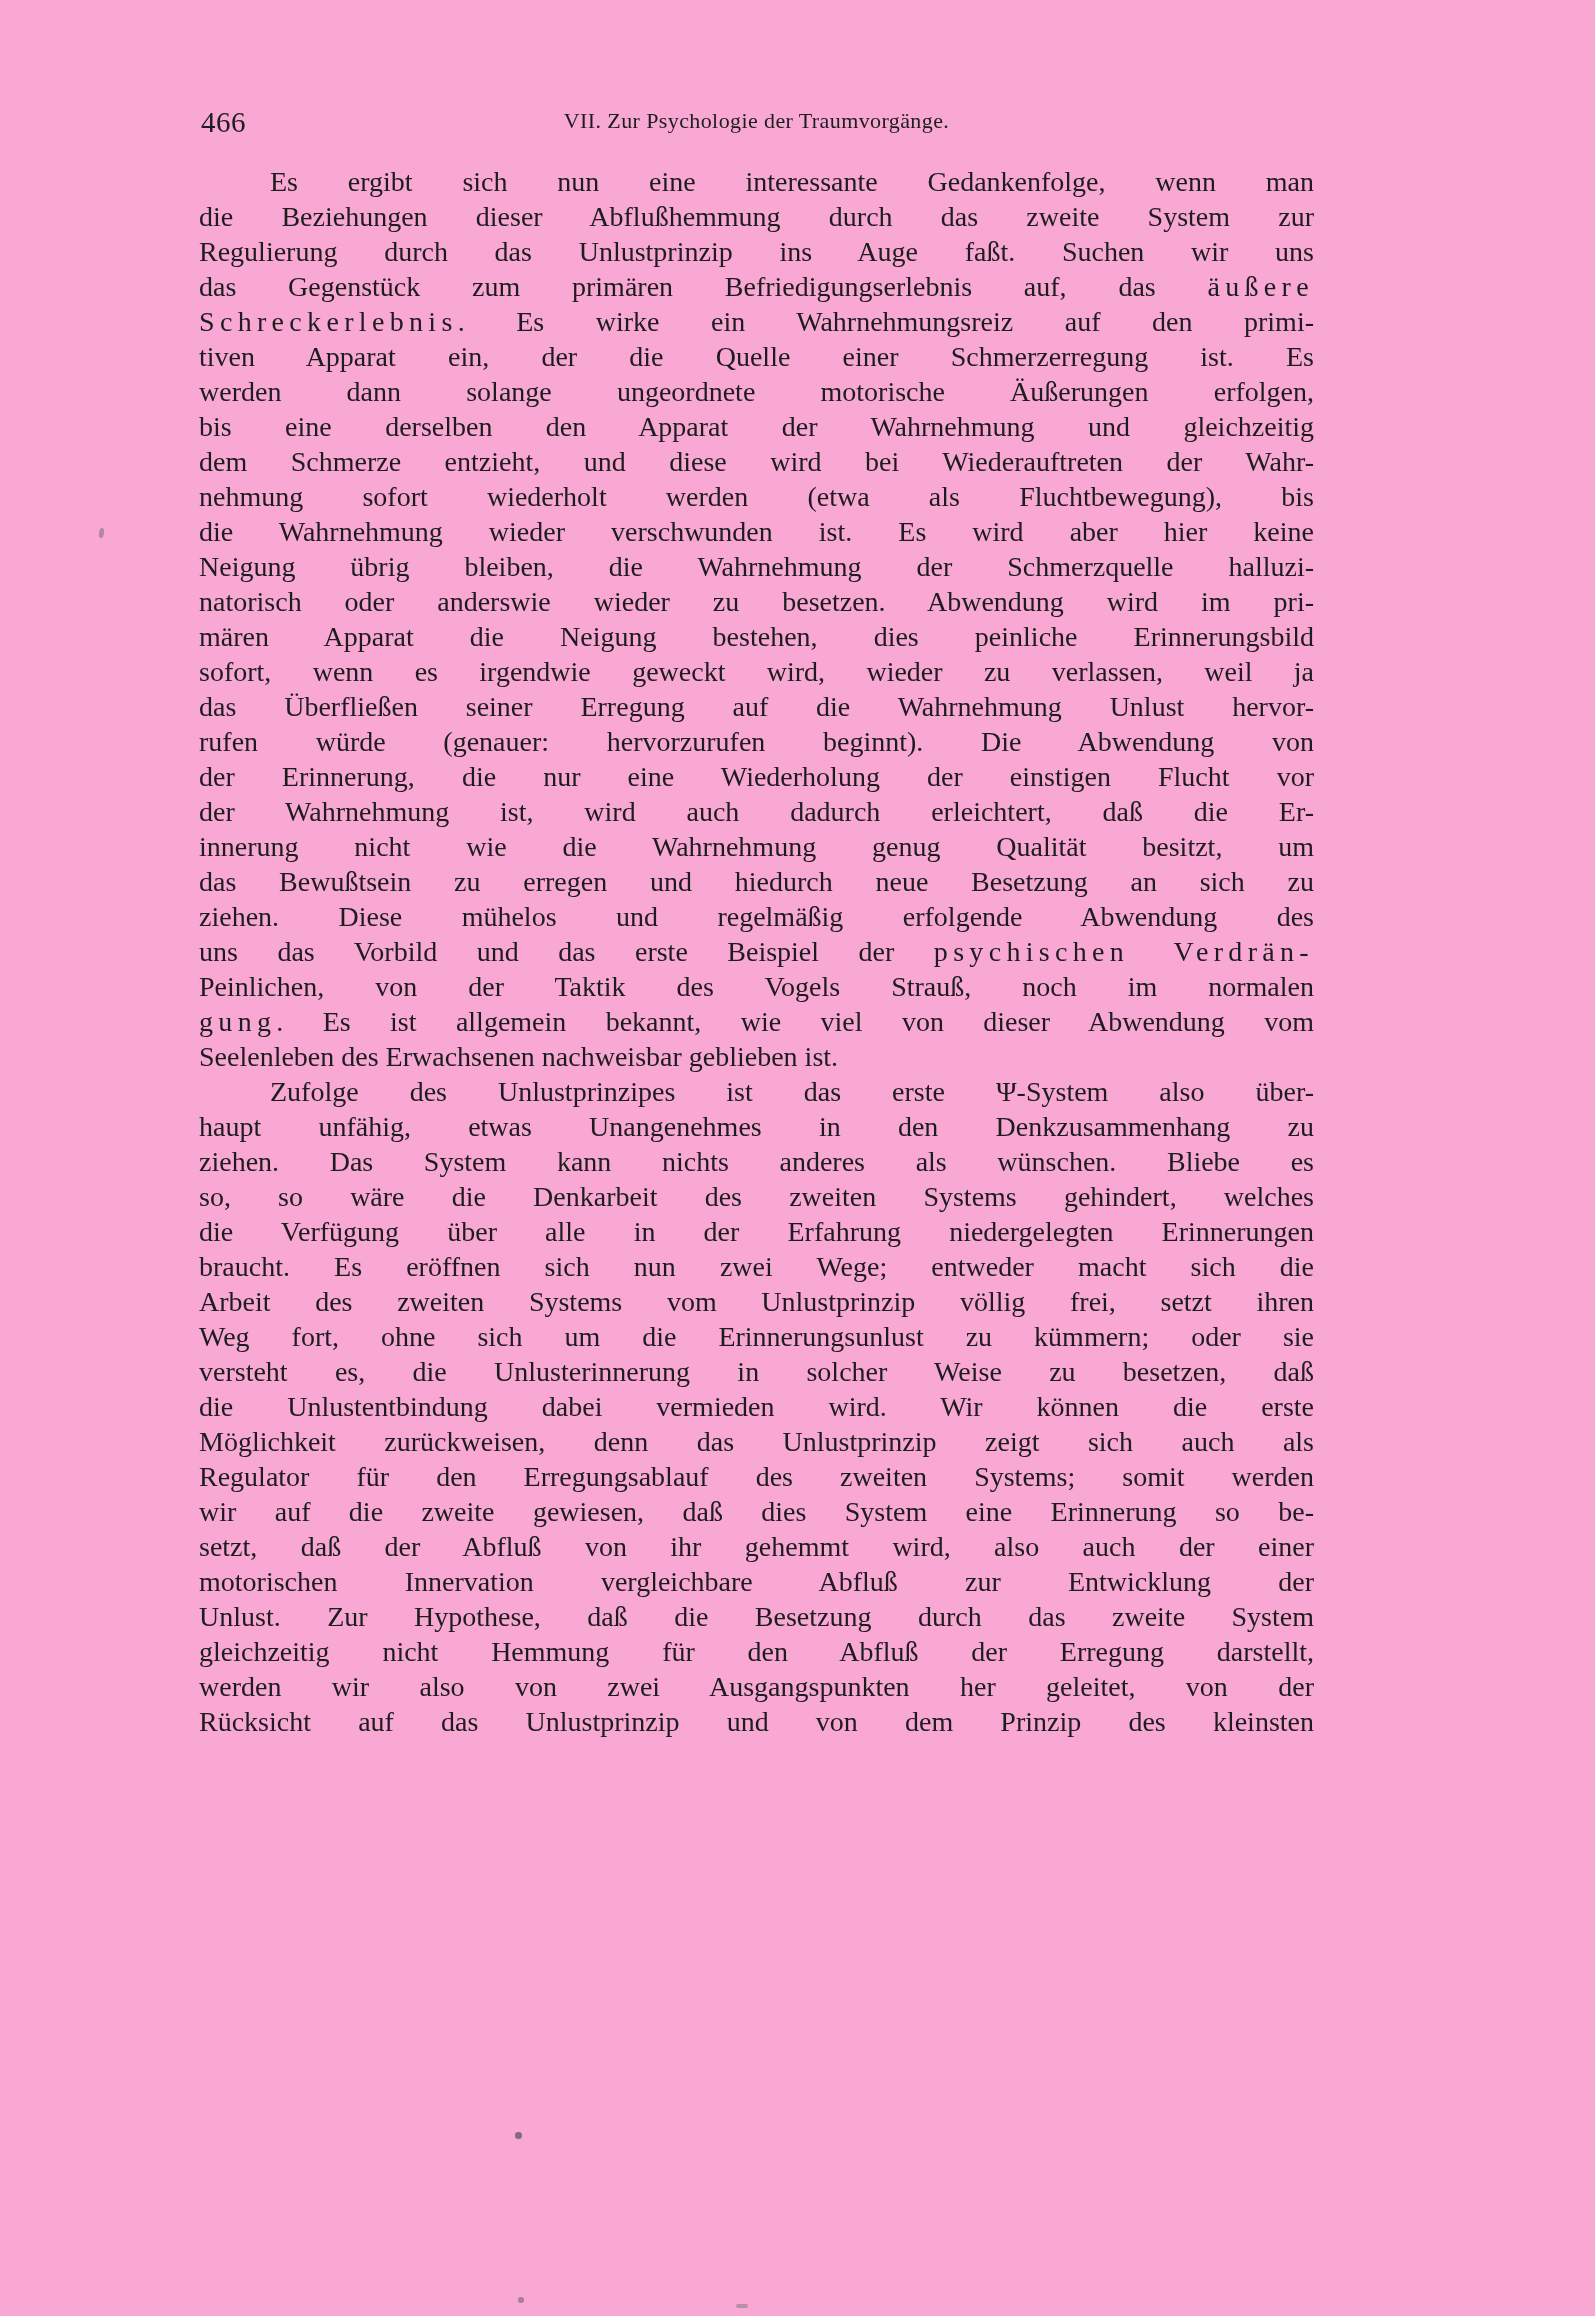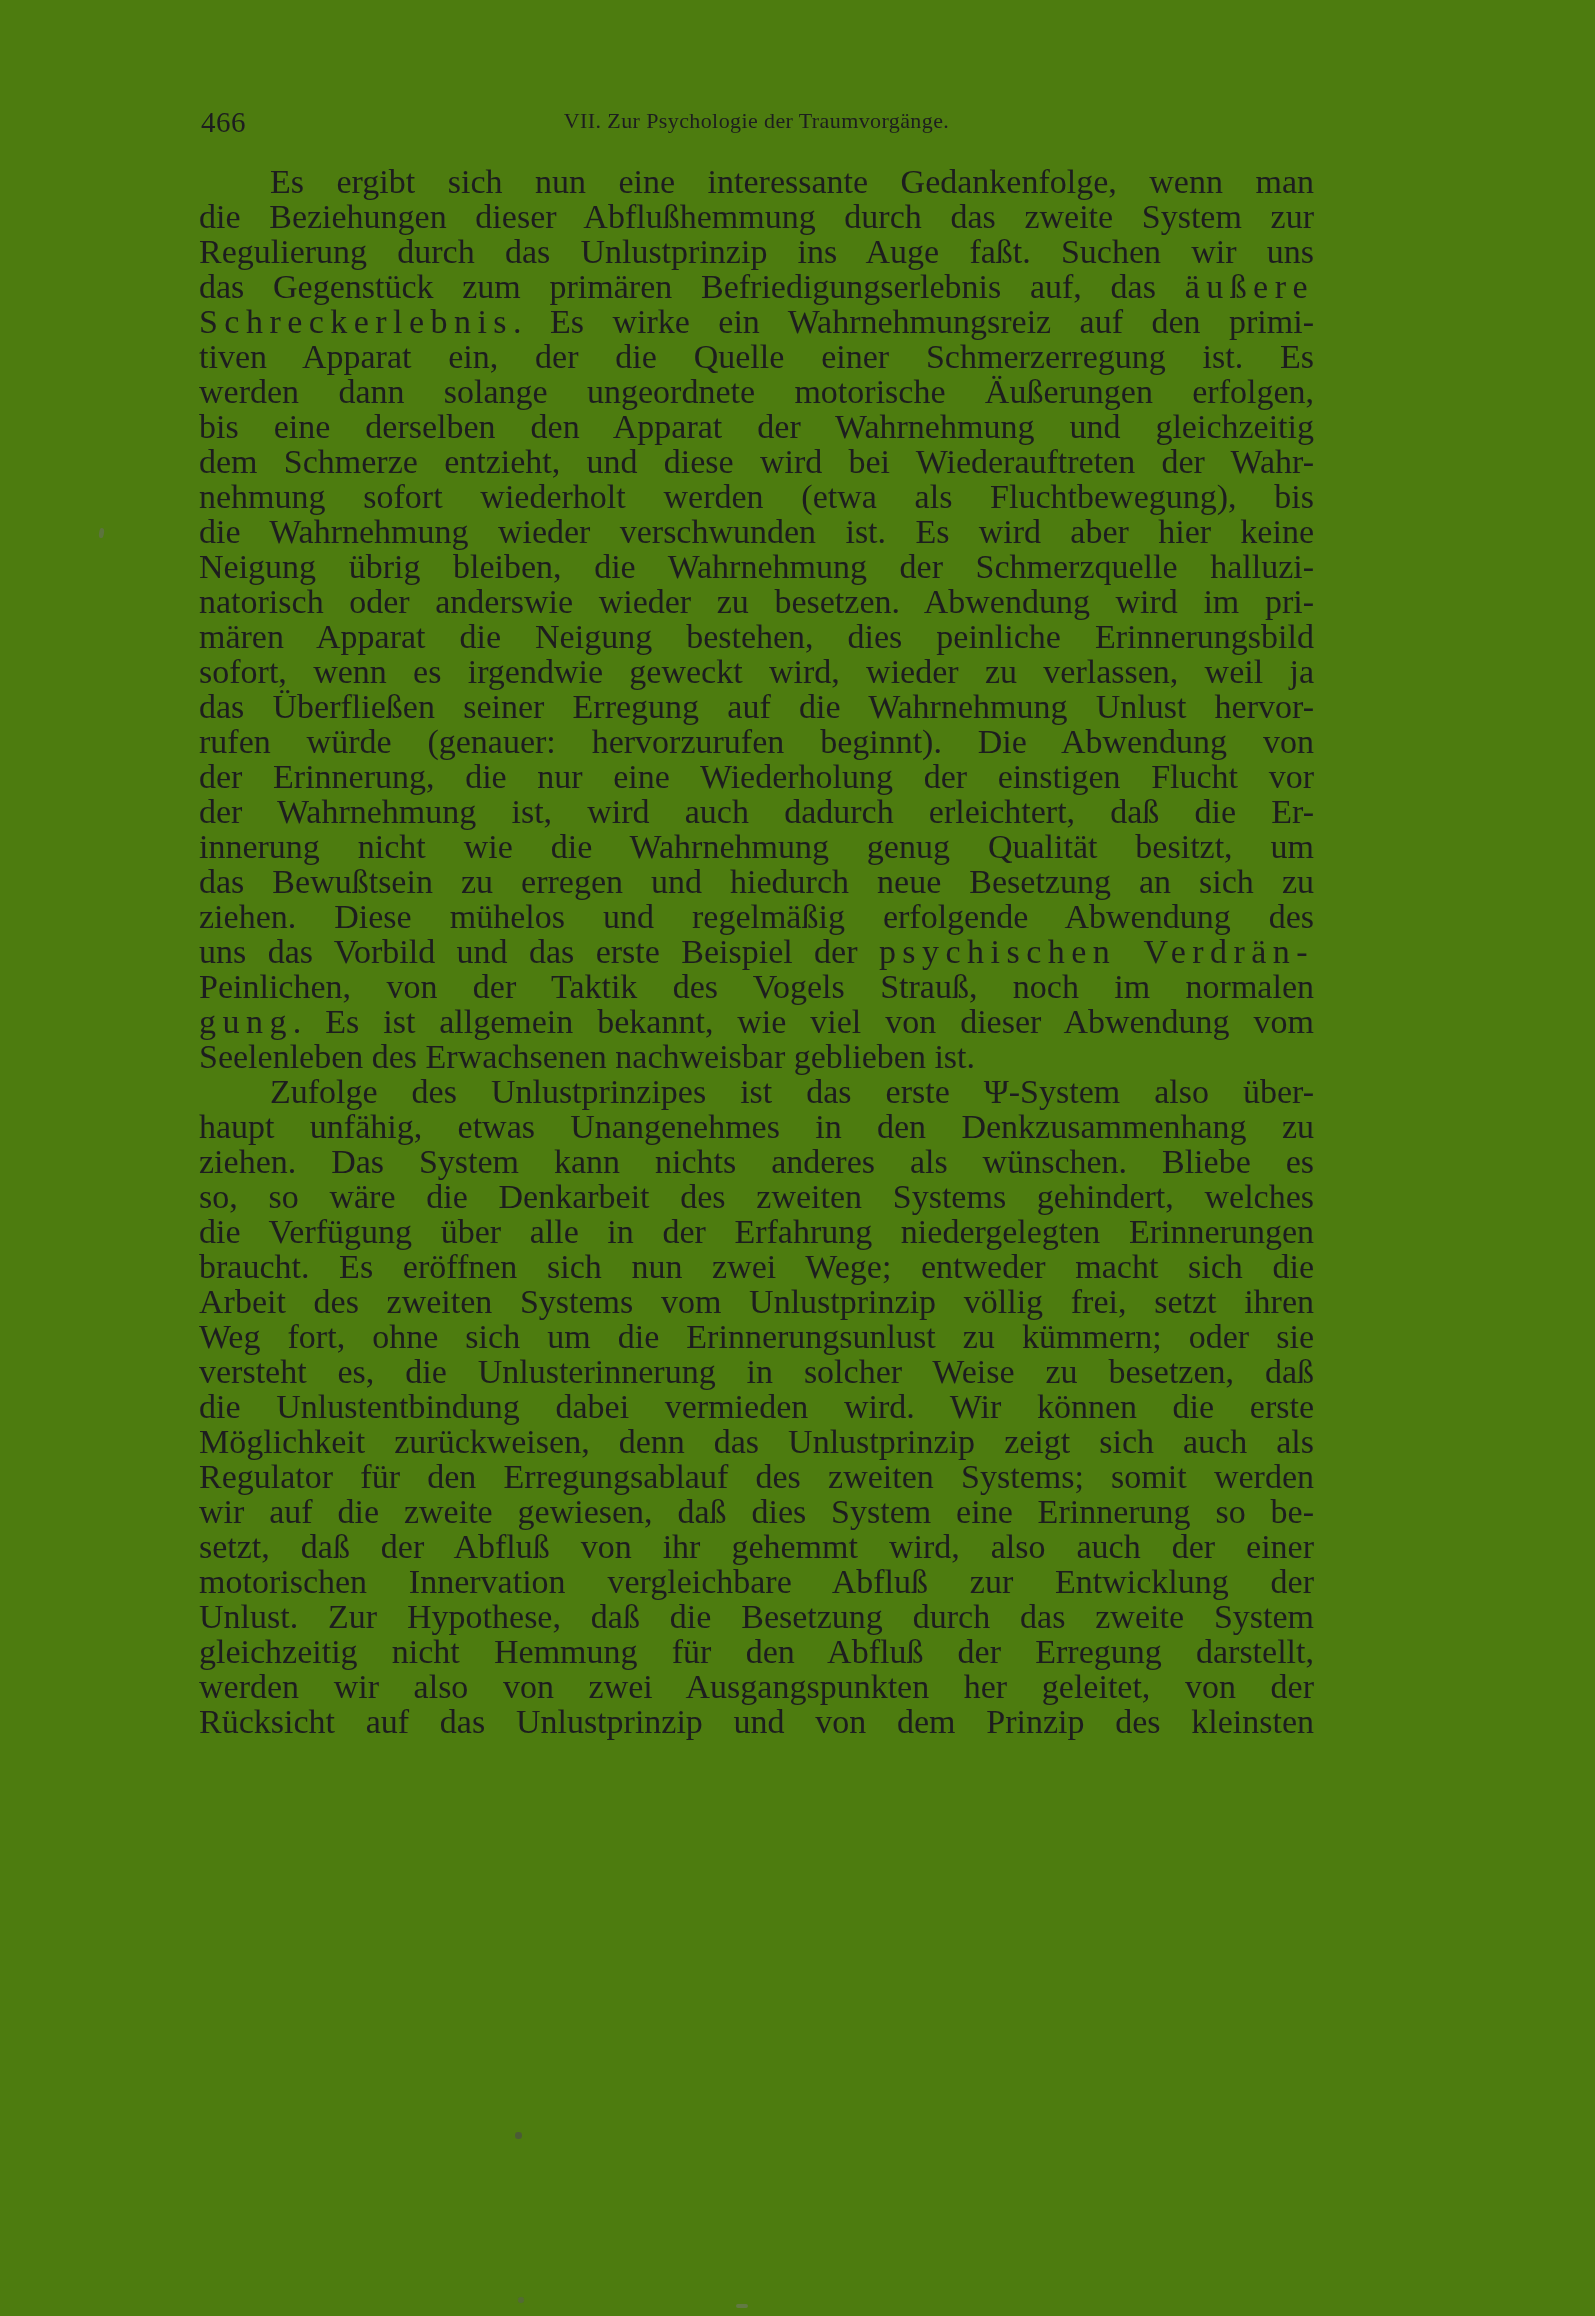"466" div.page { background: #4d7c0f -> #f9a8d4 }
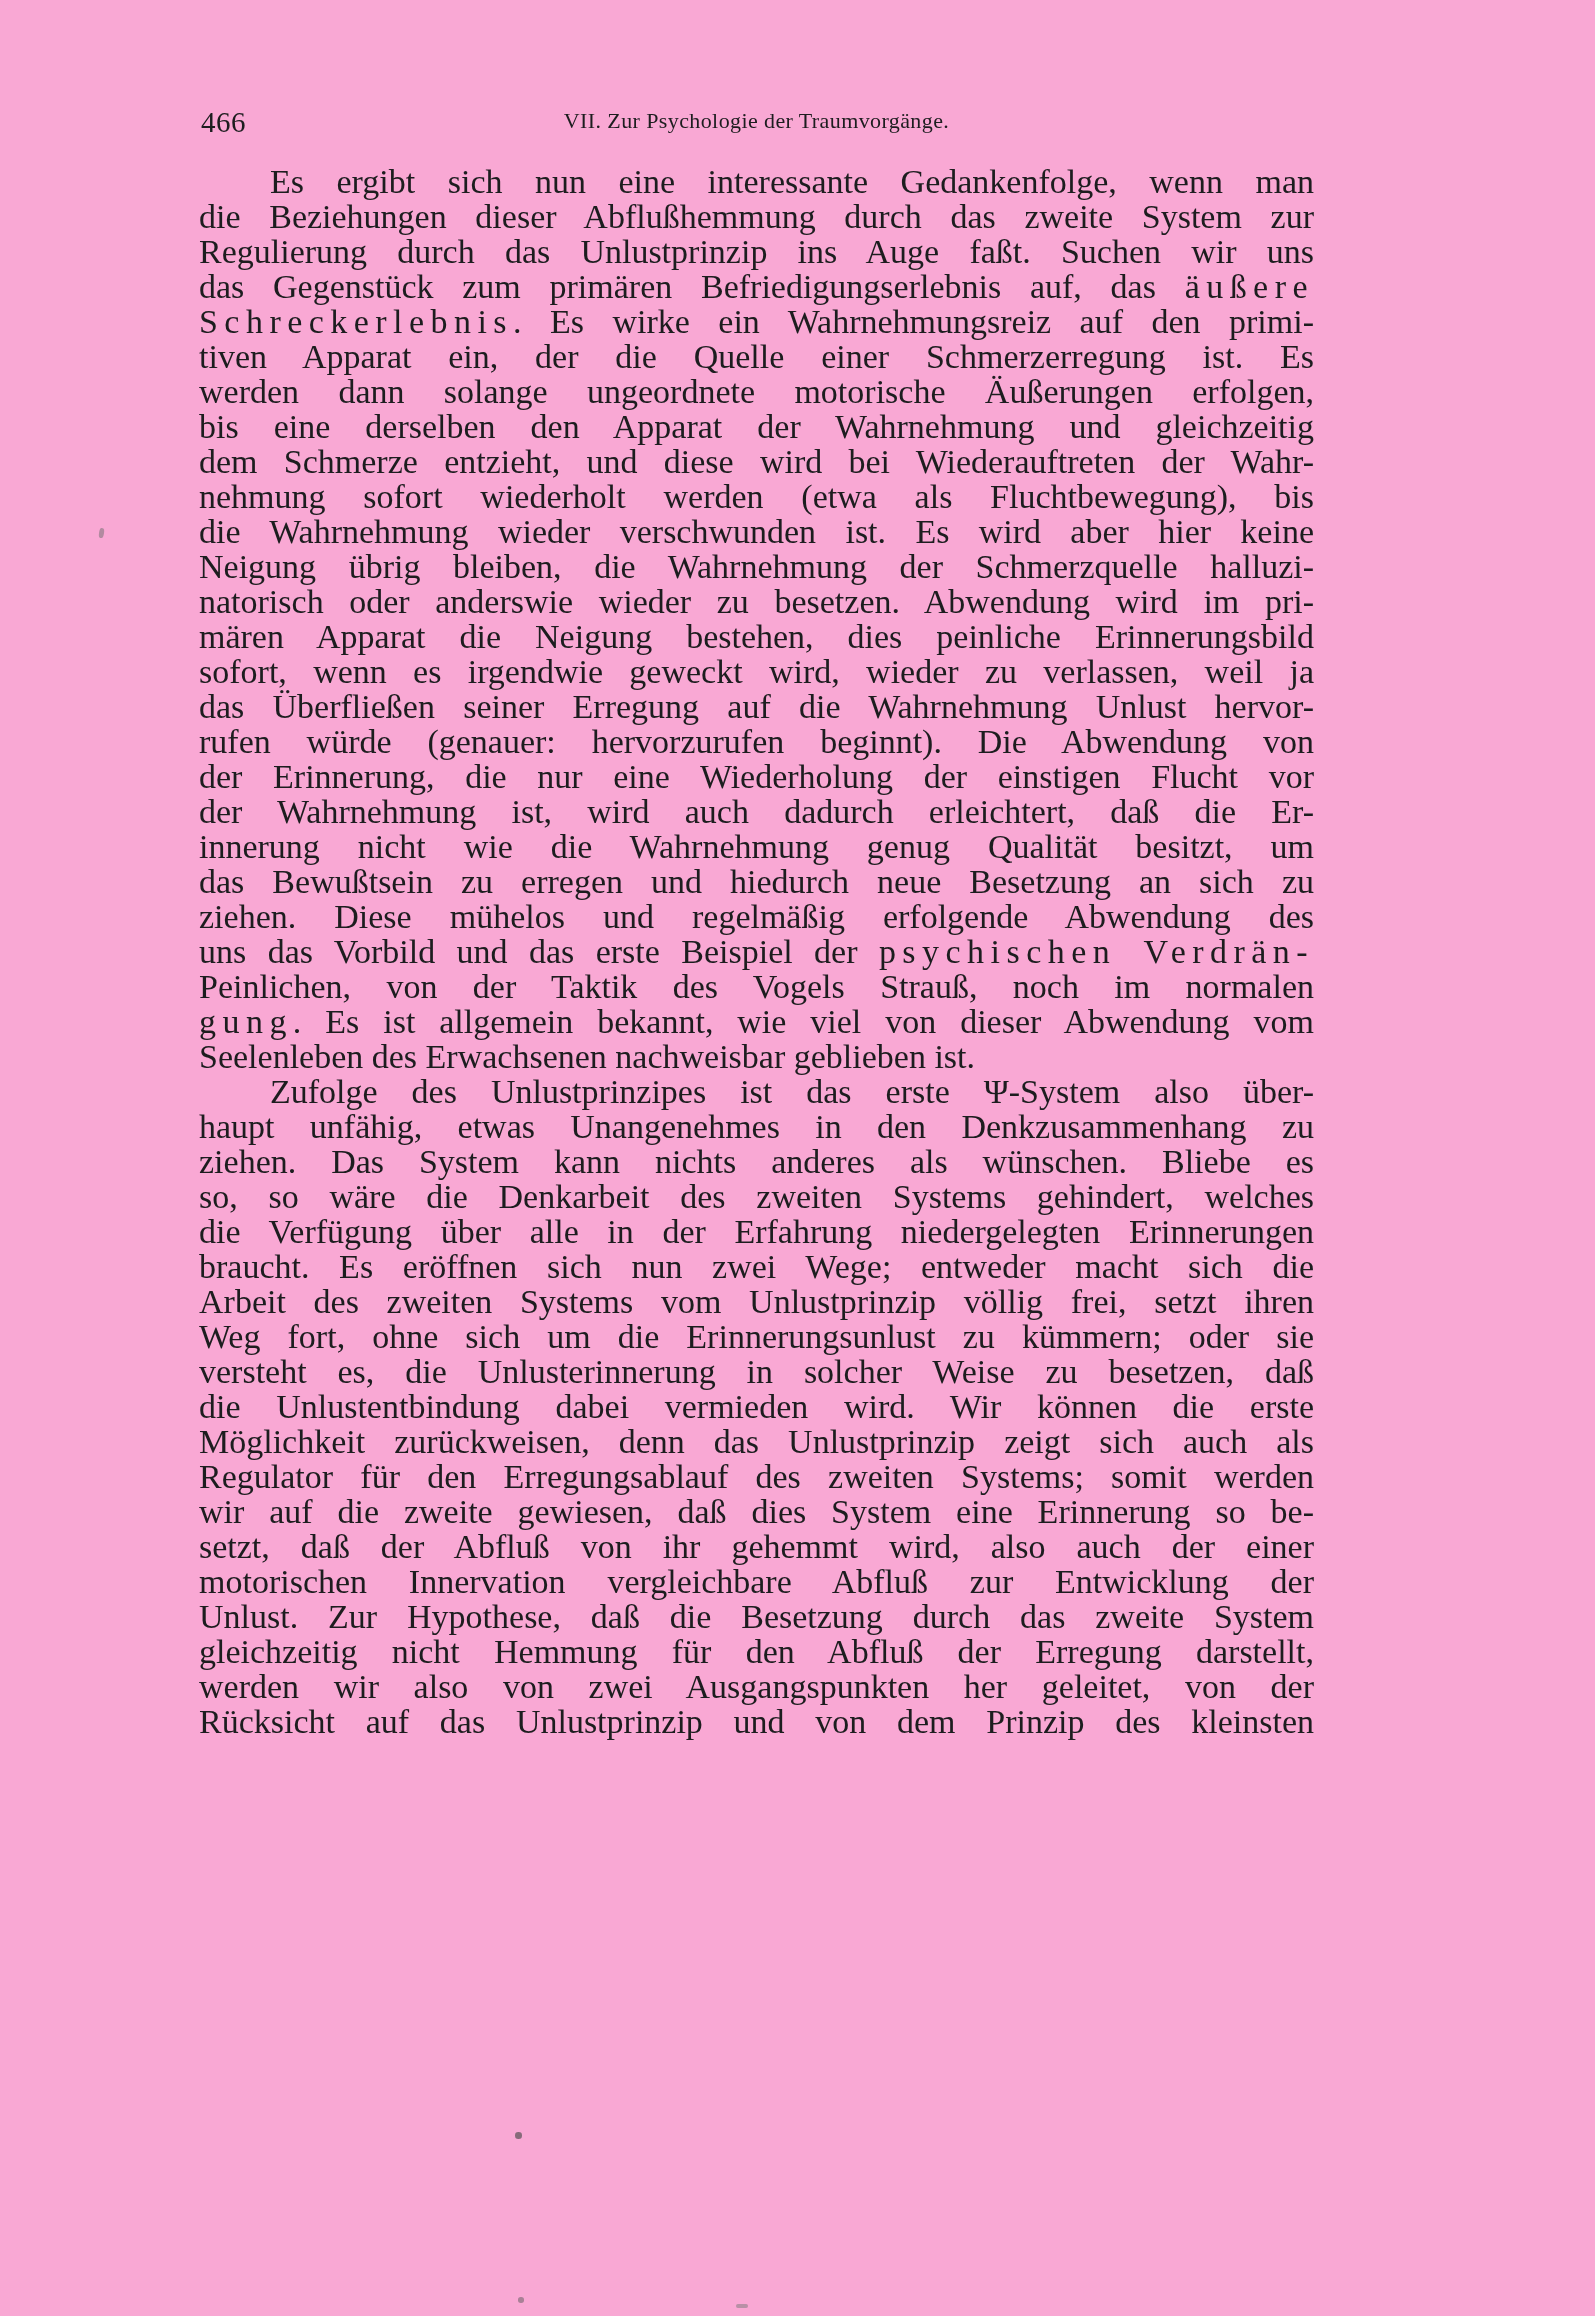"Es ergibt sich nun eine" .line { font-size: 34px -> 28px }
